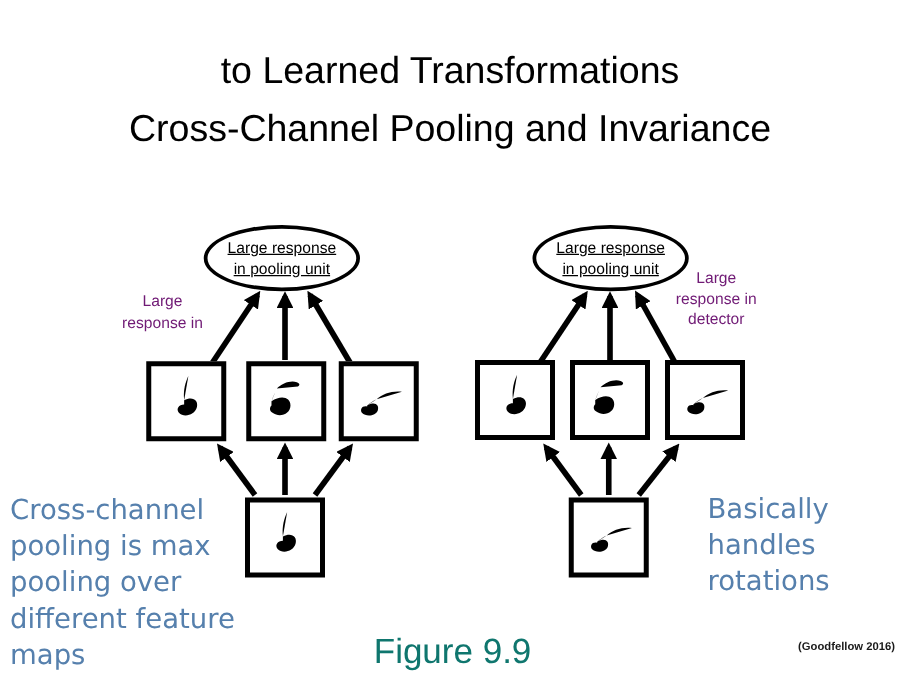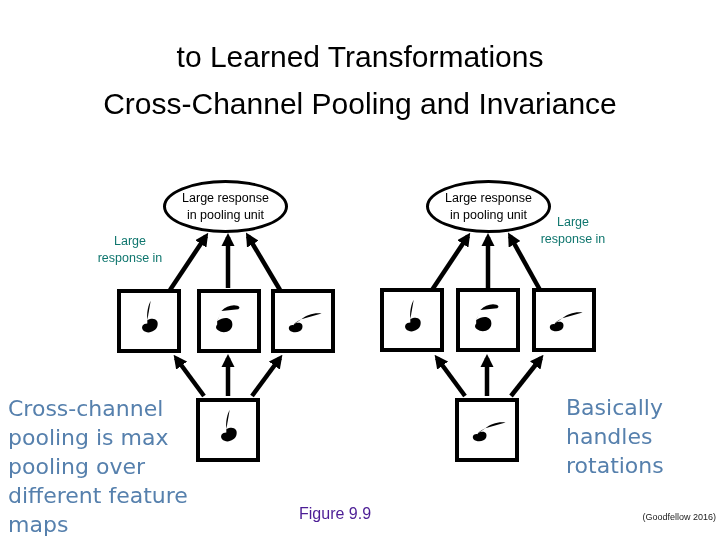"Large response" .pool-ellipse { text-decoration: none -> underline }
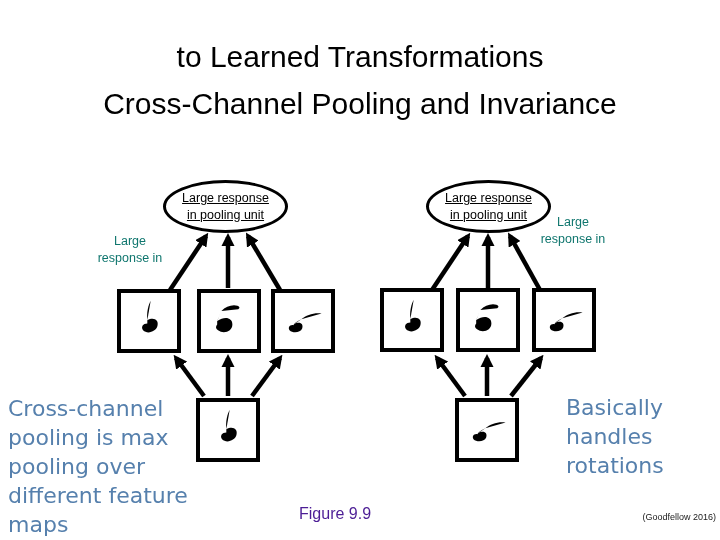"Large" .detector-label { color: #0f766e -> #701a75 }
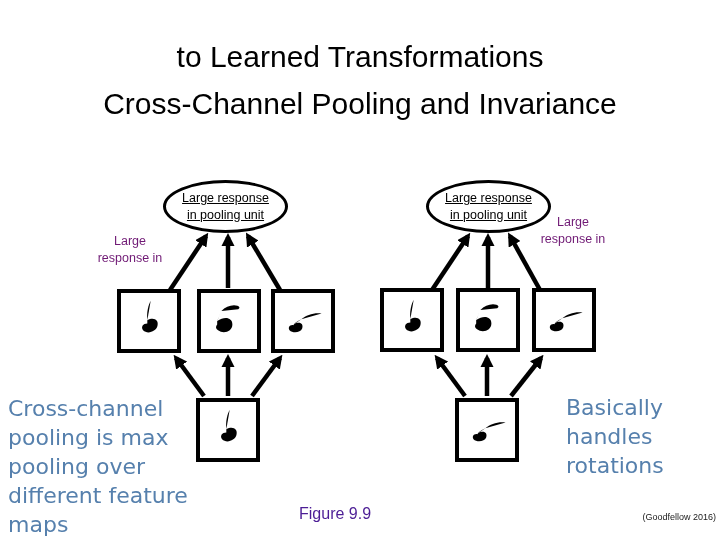"detector" div { html: none -> <div>detector</div> }
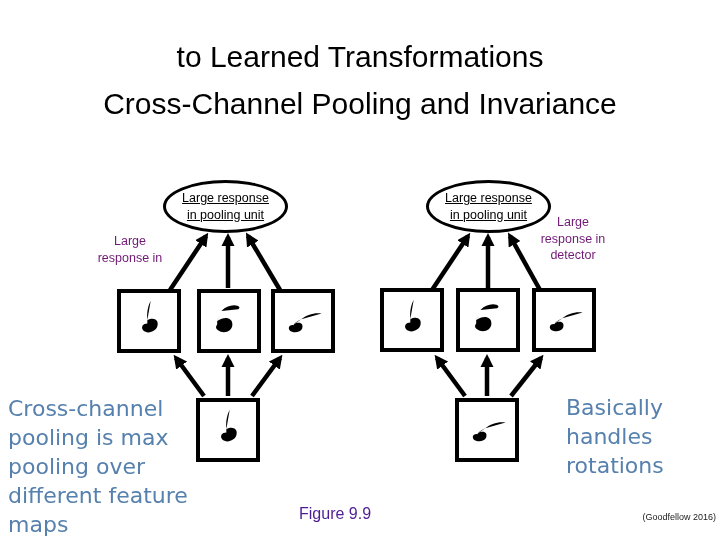"Figure 9.9" .figure-caption { color: #4c1d95 -> #0f766e; font-size: 16px -> 28px }
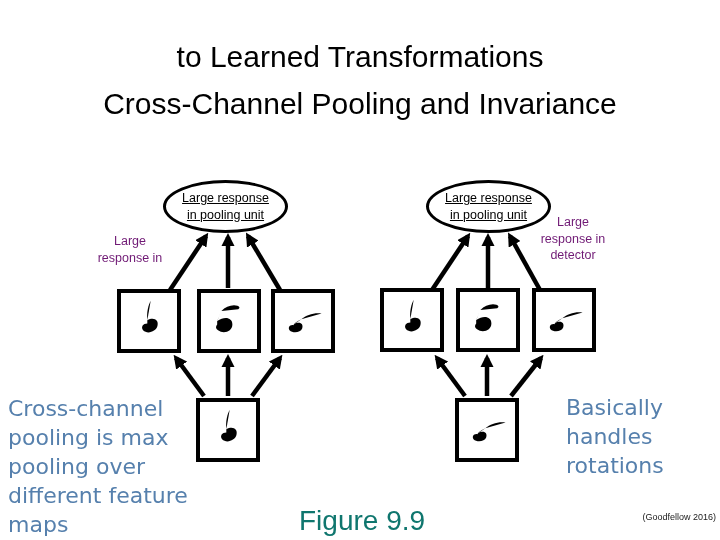"(Goodfellow 2016)" .credit { font-weight: 400 -> 700 }
